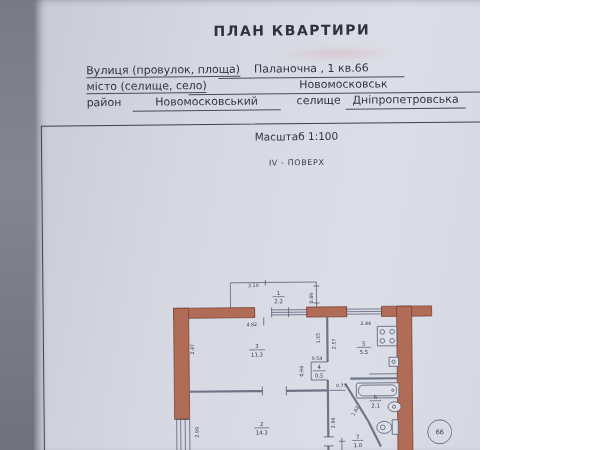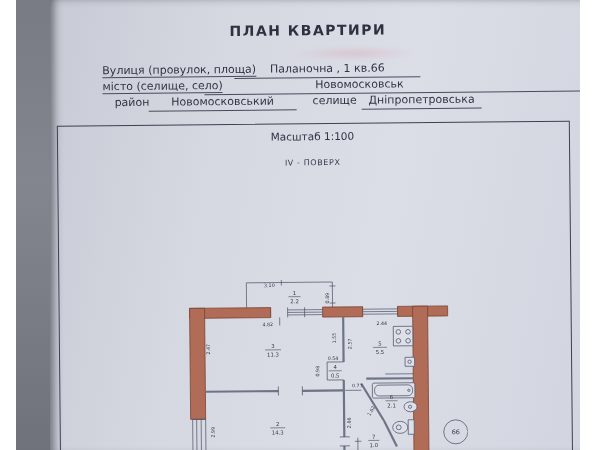"ПЛАН КВАРТИРИ" .stage { margin-left: 16px -> none; width: 564px -> 480px }
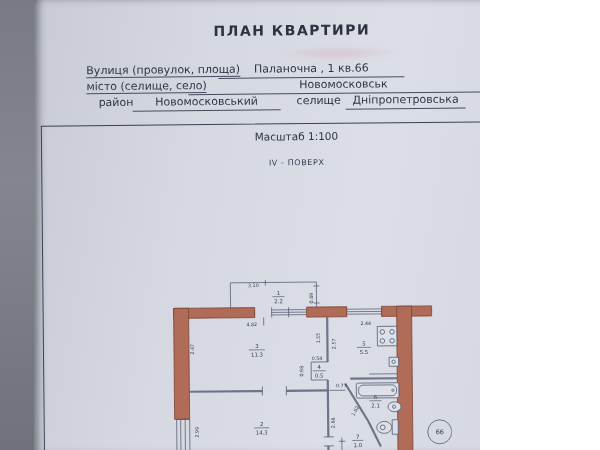"район" span.flabel { left: 66px -> 54px }
